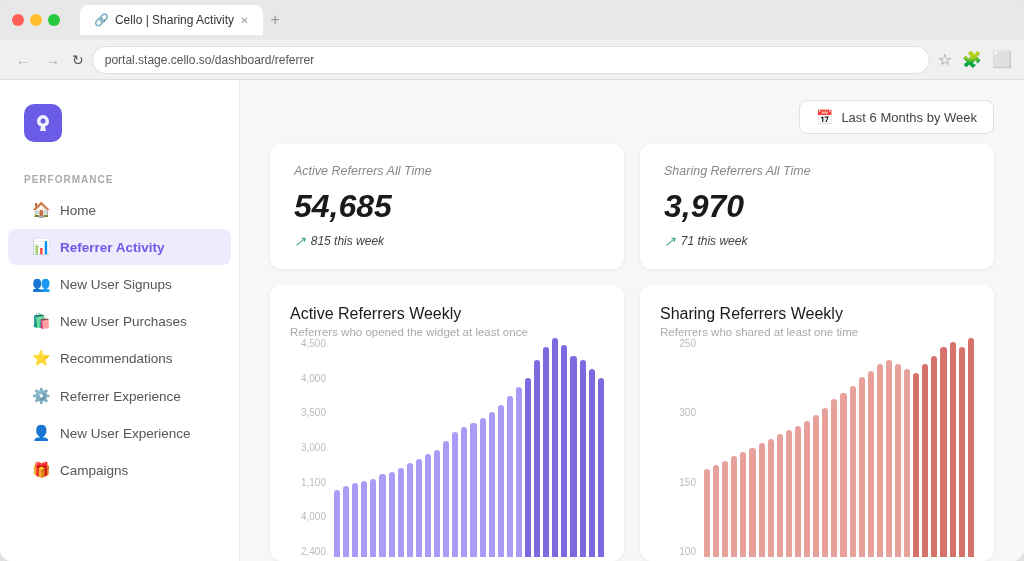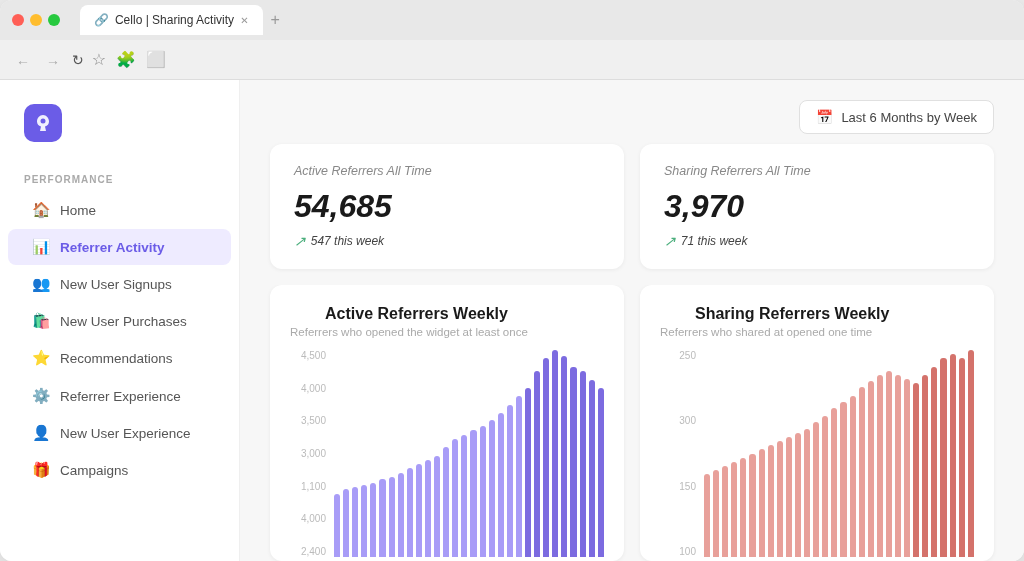"portal.stage.cello.so/dashboard/referrer" div.address-bar { html: none -> <div> <span>portal.stage.cello.so/dashboard/referrer</span> </div> }
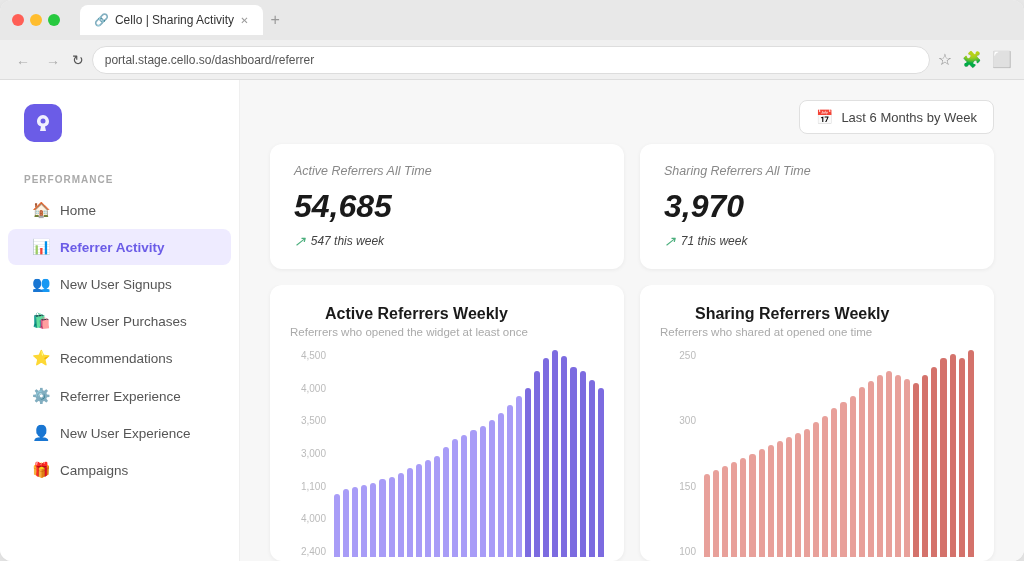"547 this week" span { text: 547 -> 815 }
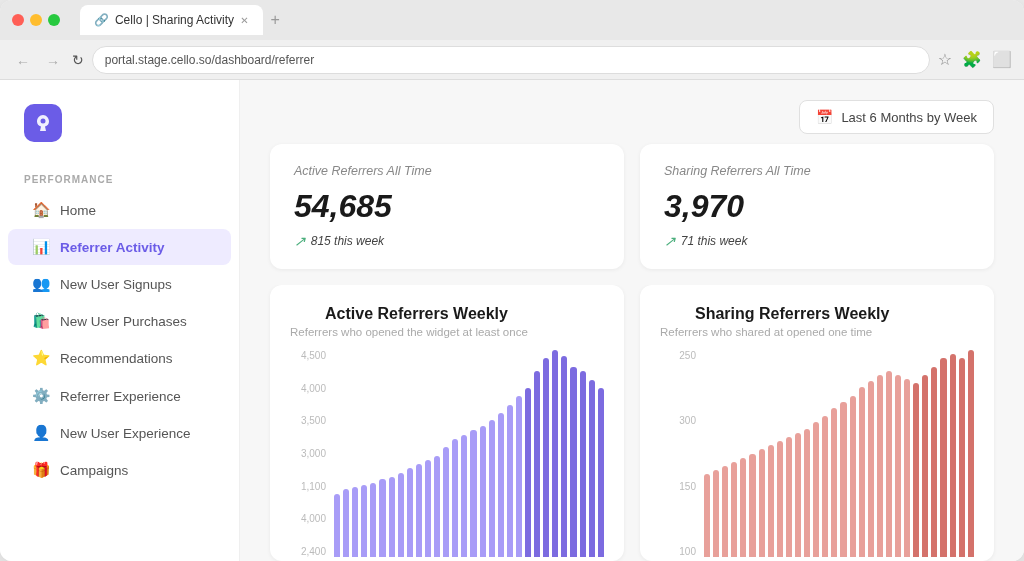"Active Referrers Weekly" .chart-title { font-weight: 700 -> 400; margin-left: 35px -> none }
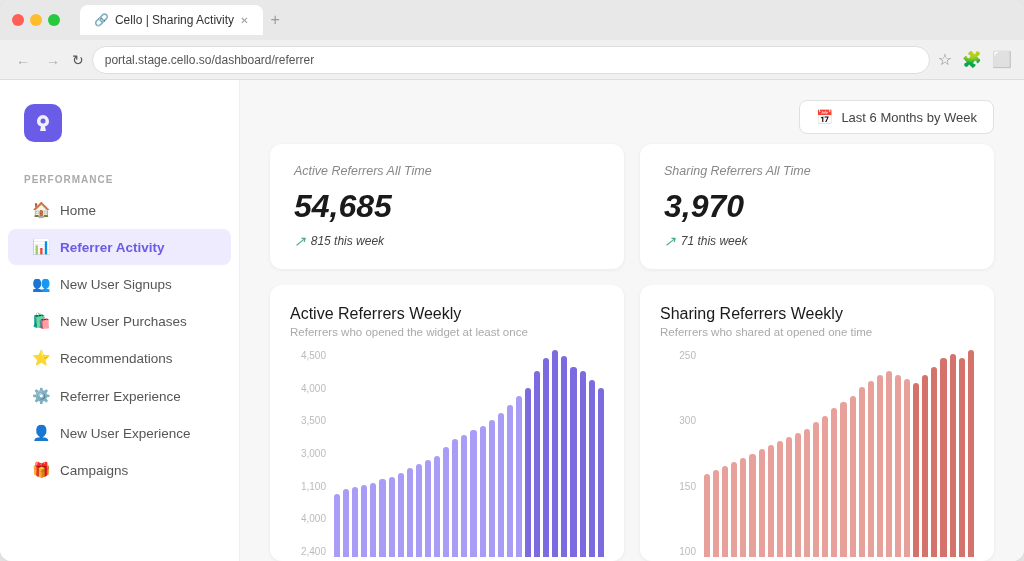"Referrers who opened the widget" .chart-subtitle { margin-bottom: 12px -> 0 }
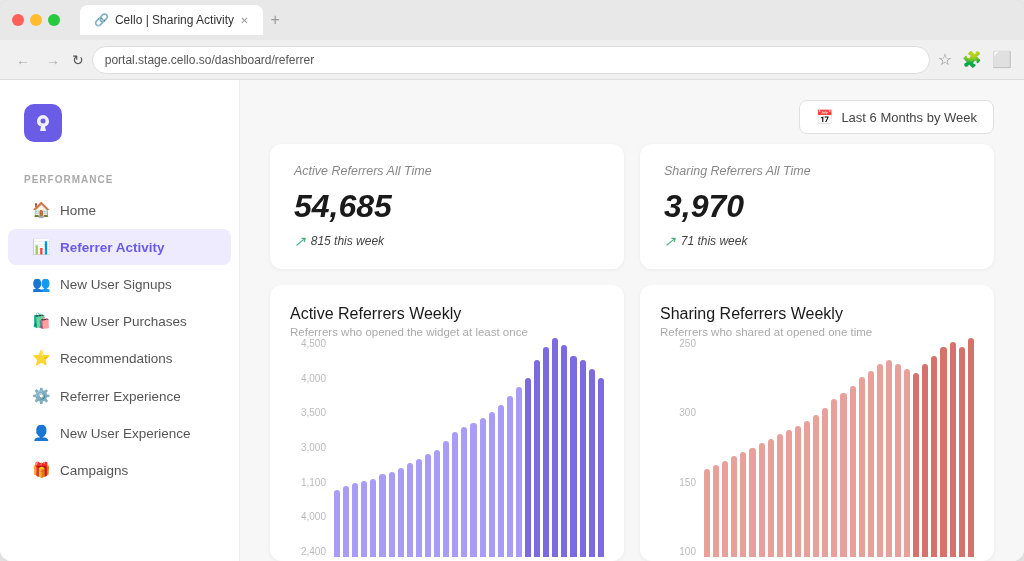"Referrers who shared at opened" div.chart-subtitle { text: opened -> least }
